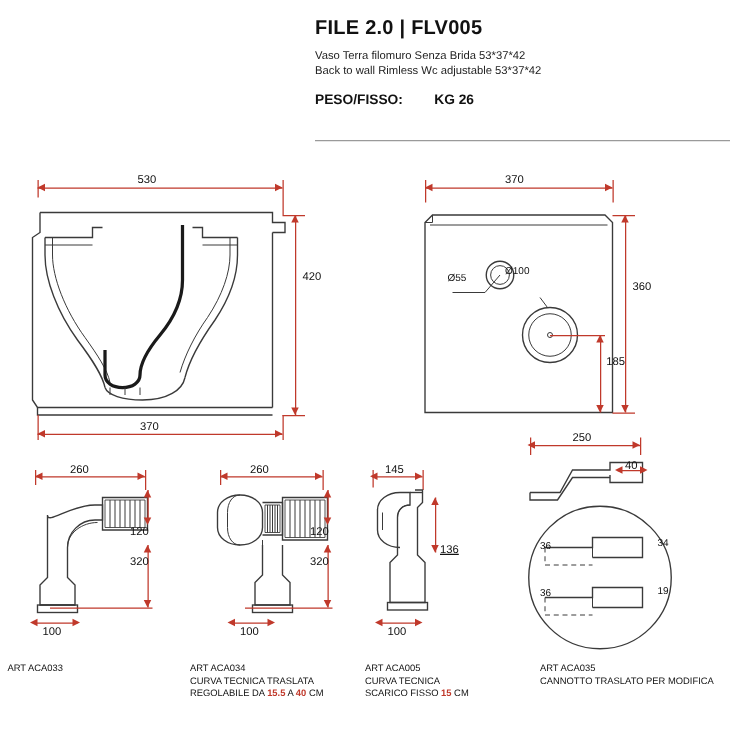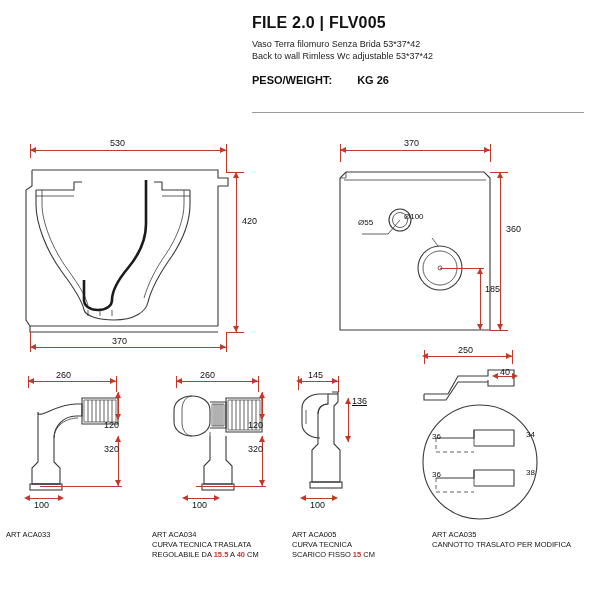"PESO/WEIGHT:" span { text: PESO/WEIGHT -> PESO/FISSO }
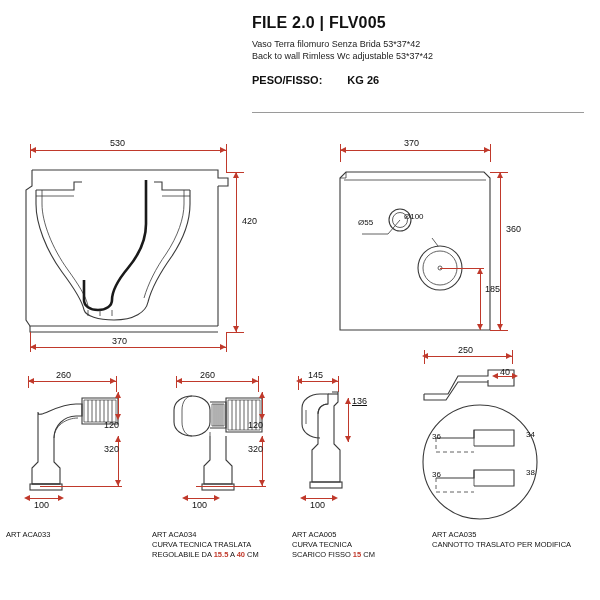"136" div.dimtxt { top: 396px -> 434px }
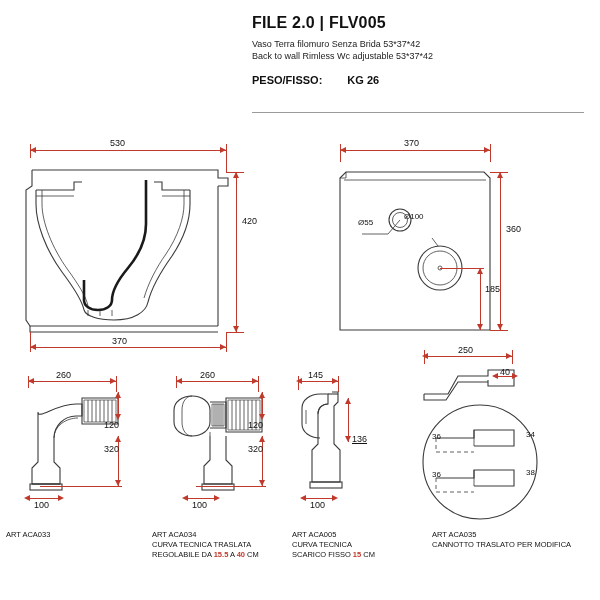"38" div.tiny { text: 38 -> 19 }
